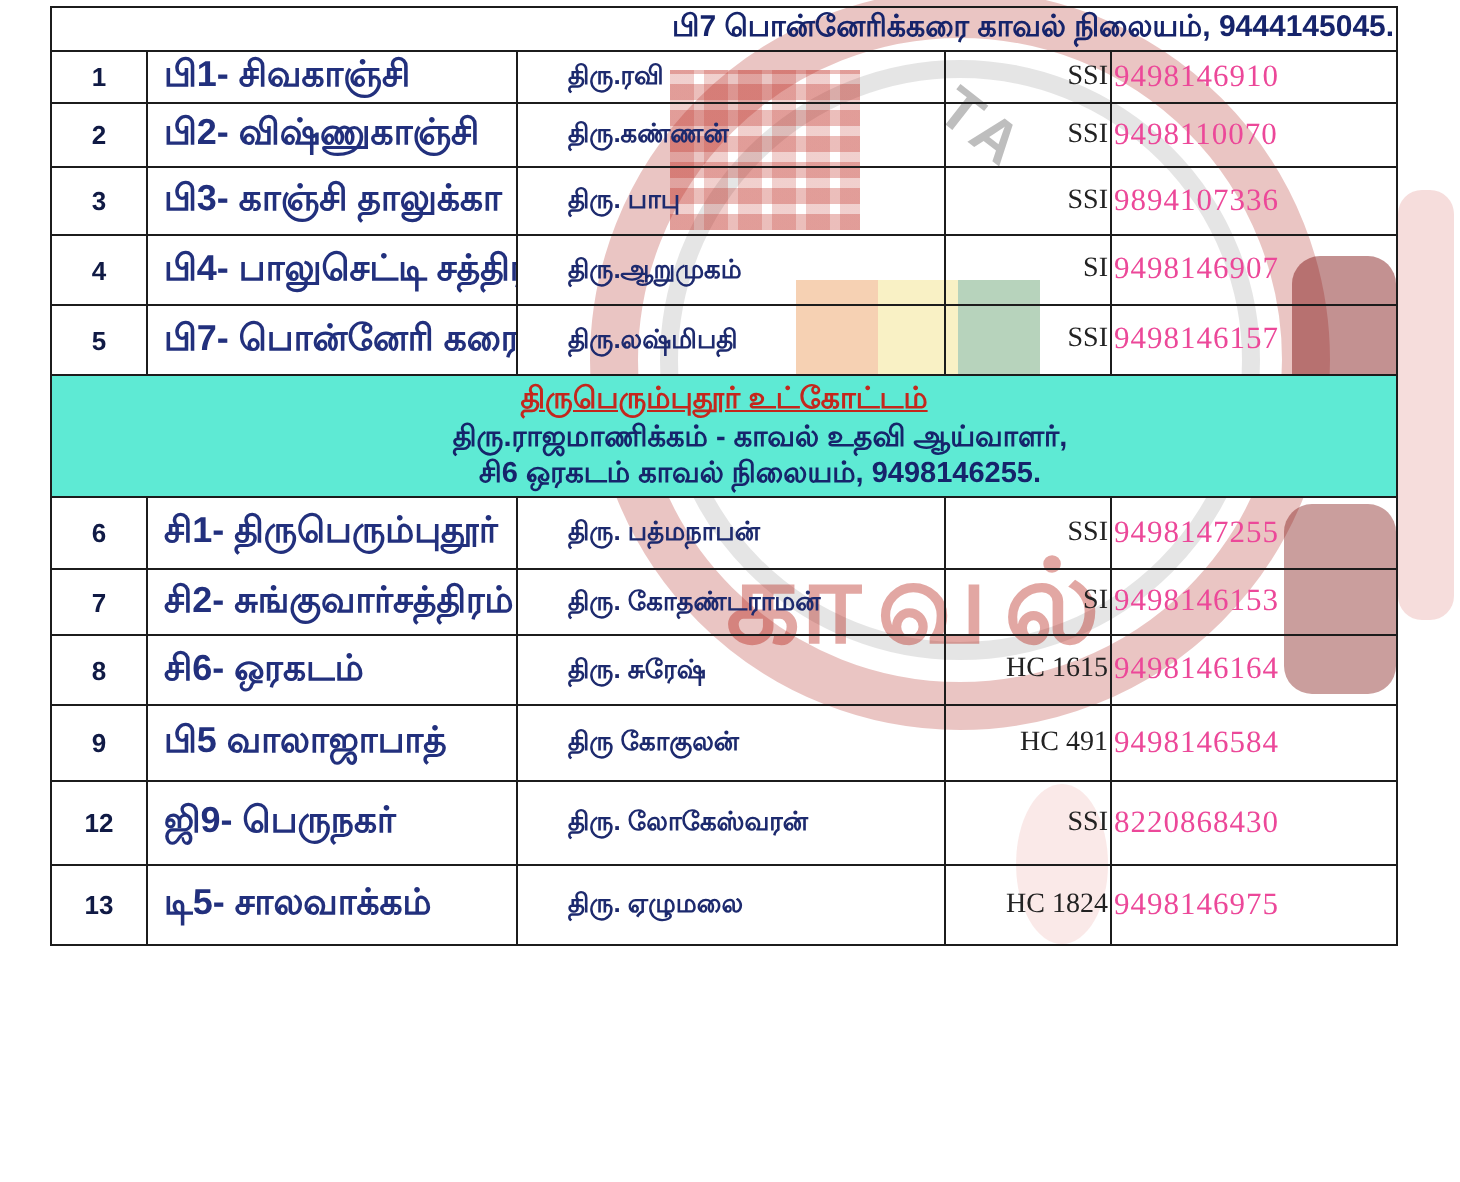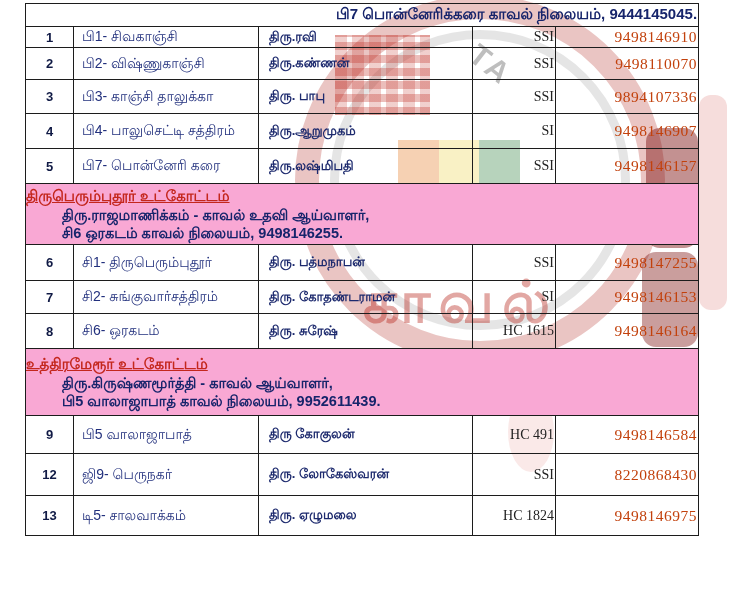"பி1- சிவகாஞ்சி" .c-st { font-size: 14px -> 18px; font-weight: normal -> bold }
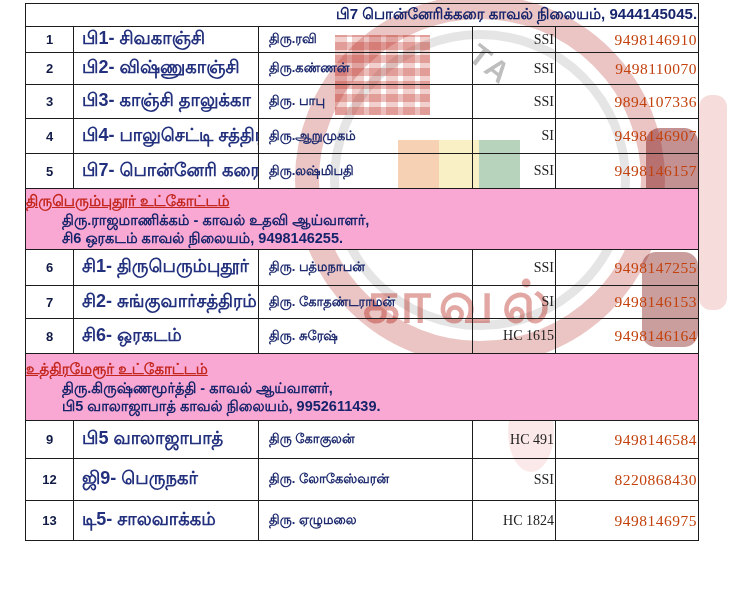"திரு.ரவி" .c-of { padding-left: 10px -> 25px }
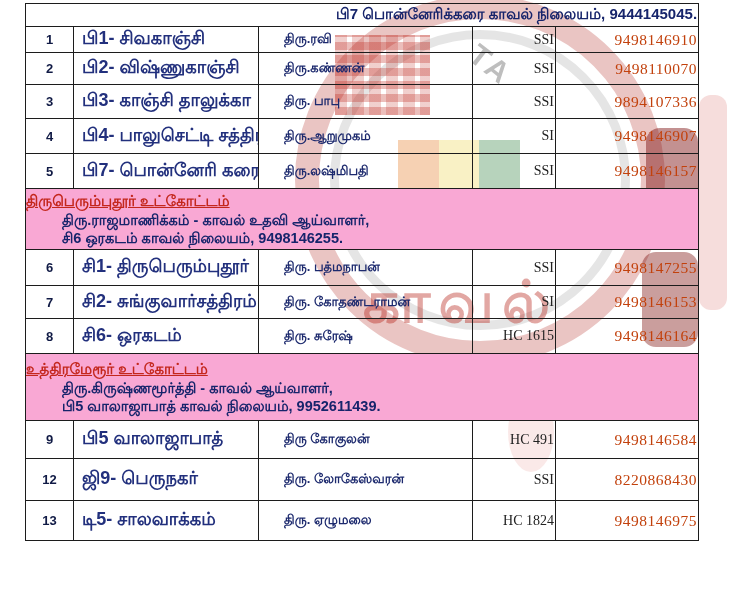"9498146910" .c-ph { color: #c2410c -> #ec4899; text-align: right -> left }
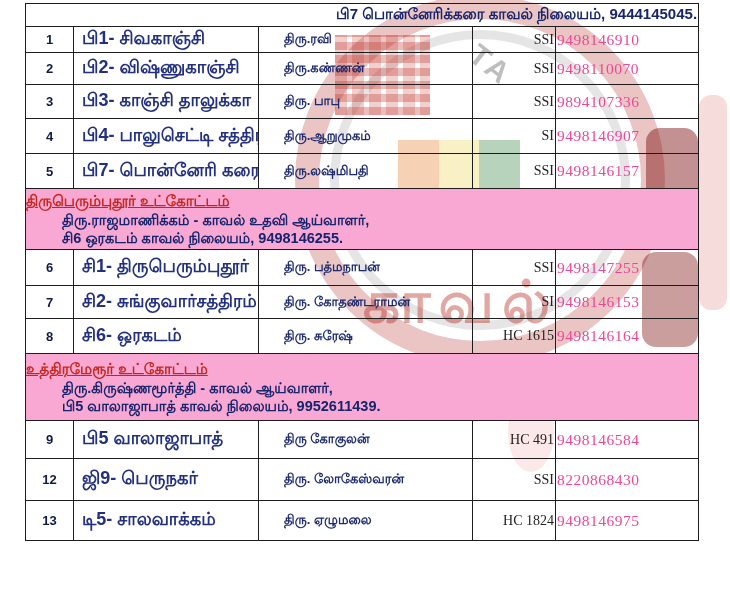"திருபெரும்புதூர் உட்கோட்டம்" .blue-row td { background: #f9a8d4 -> #5eead4; text-align: none -> center }
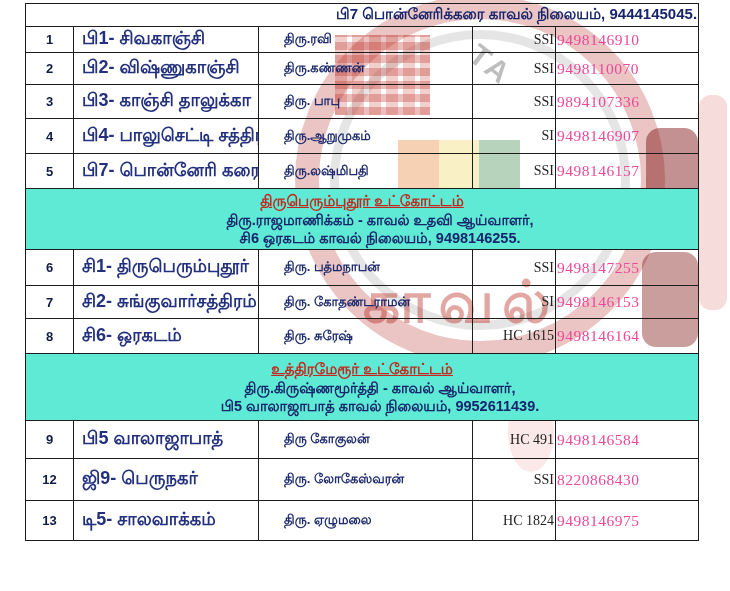"உத்திரமேரூர் உட்கோட்டம்" tr.blue-row { html: <tr> <td> <div>உத்திரமேரூர் உட்கோட்டம்</div> <div>திரு.கிருஷ்ணமூர்த்தி - காவல் ஆய்வாளர்,</div> <div>பி5 வாலாஜாபாத் காவல் நிலையம், 9952611439.</div> </td> </tr> -> none }
